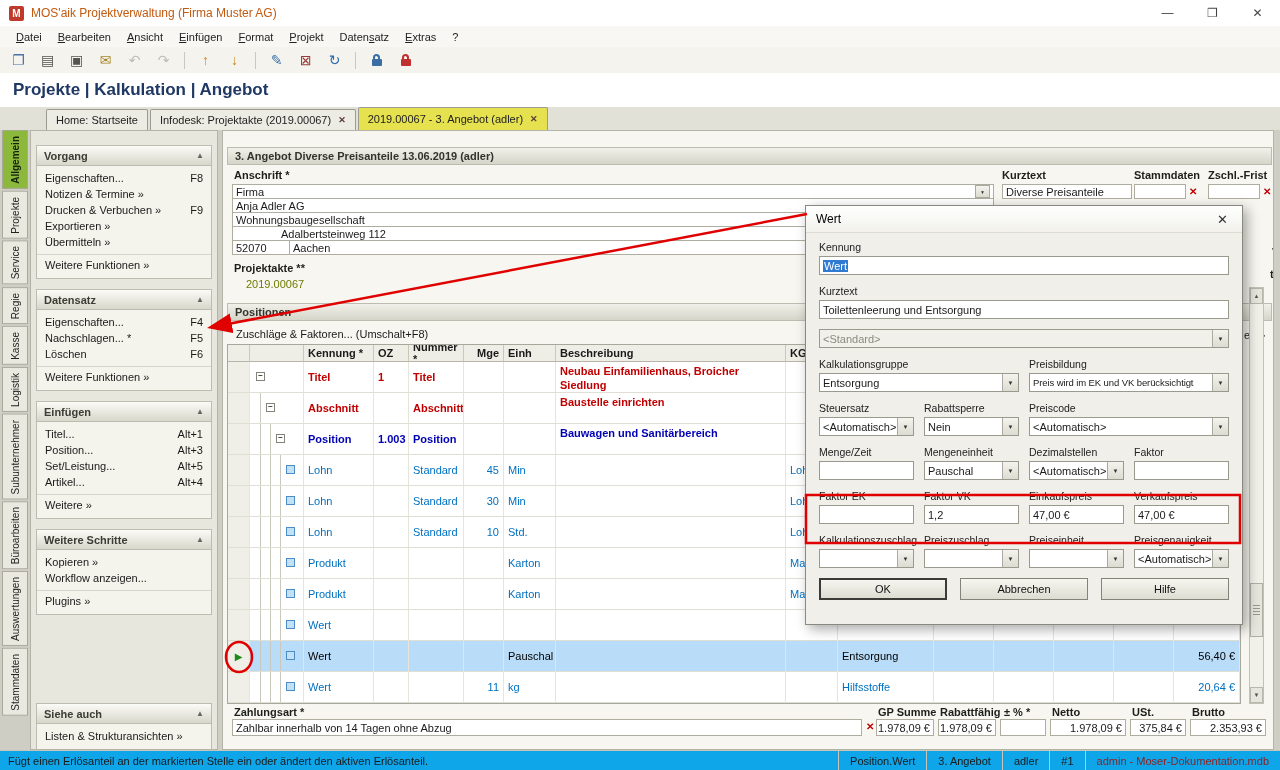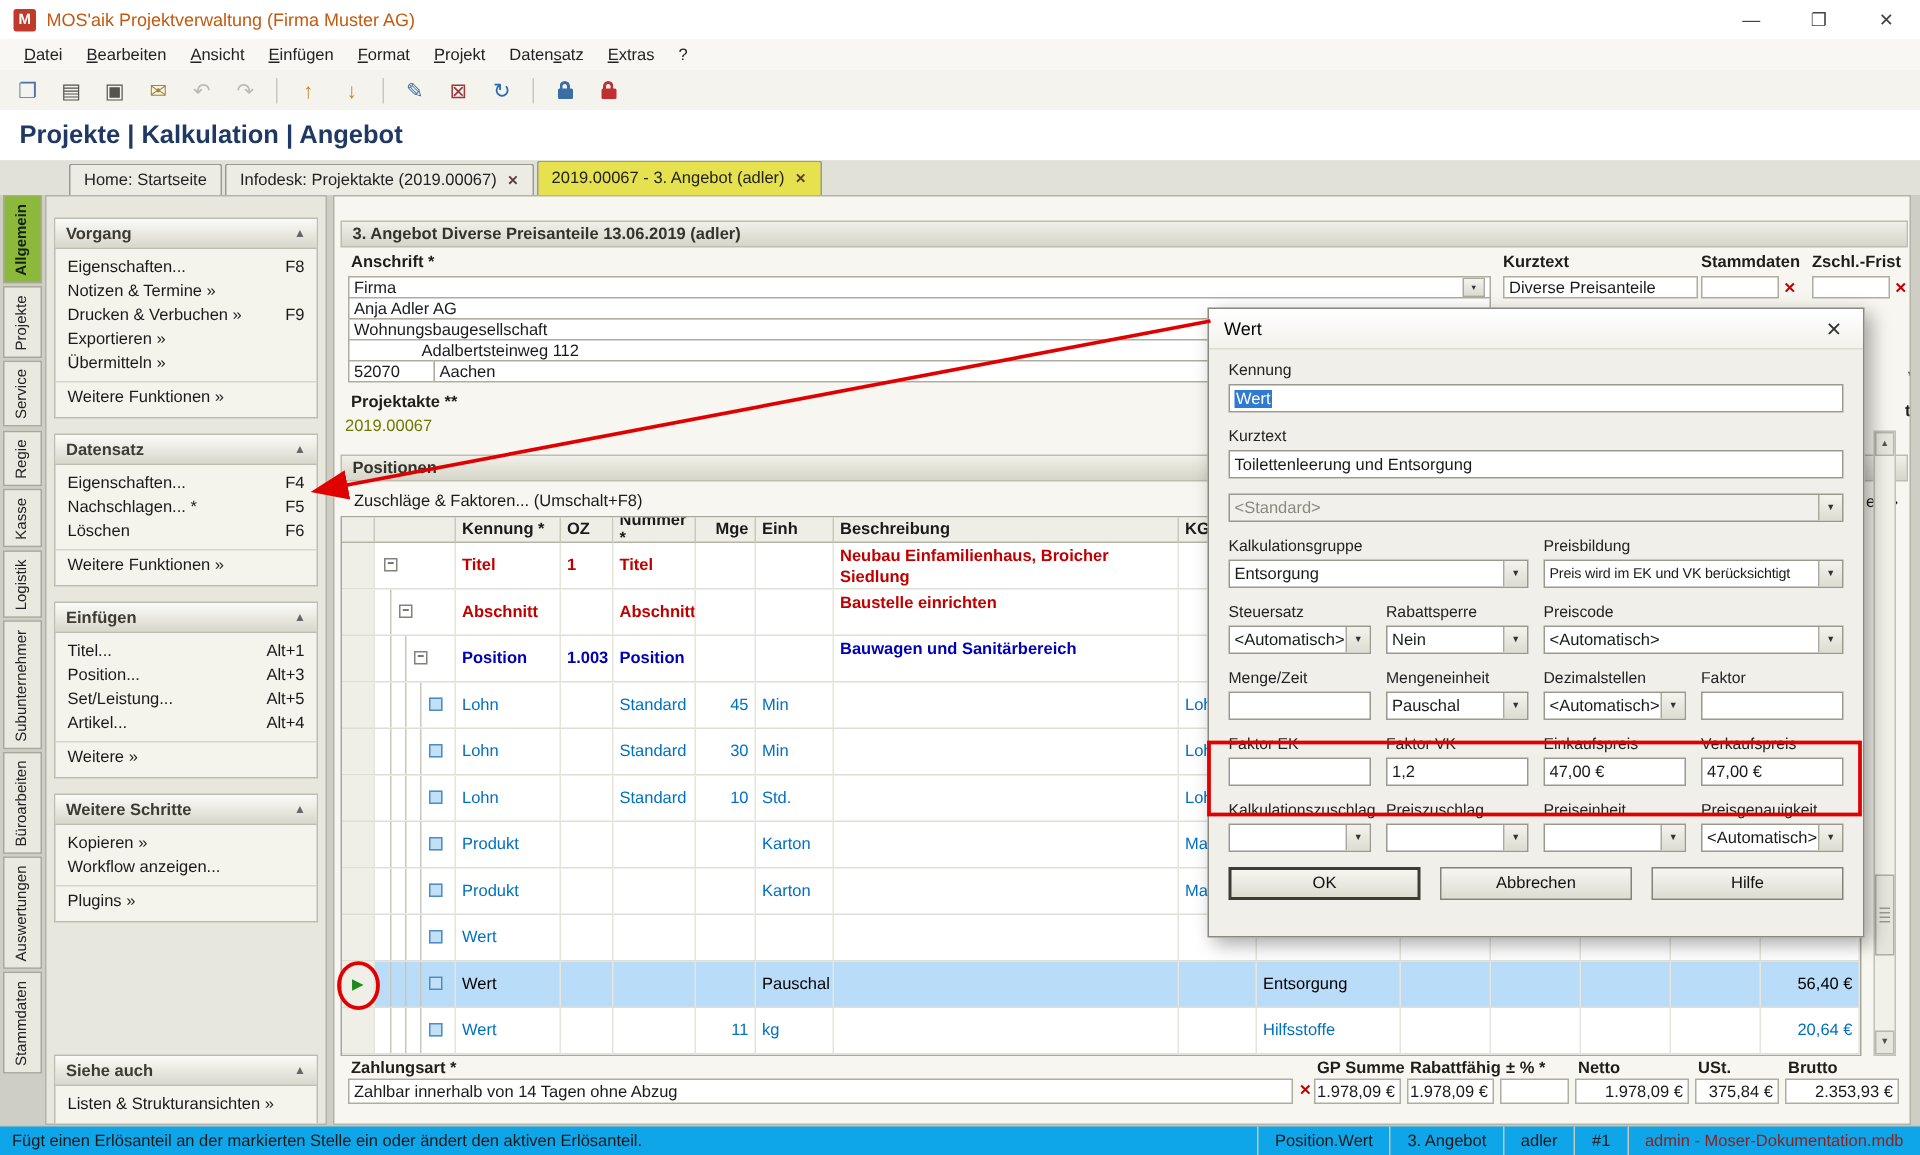"2019.00067" div.akte { left: 7px -> 23px }
